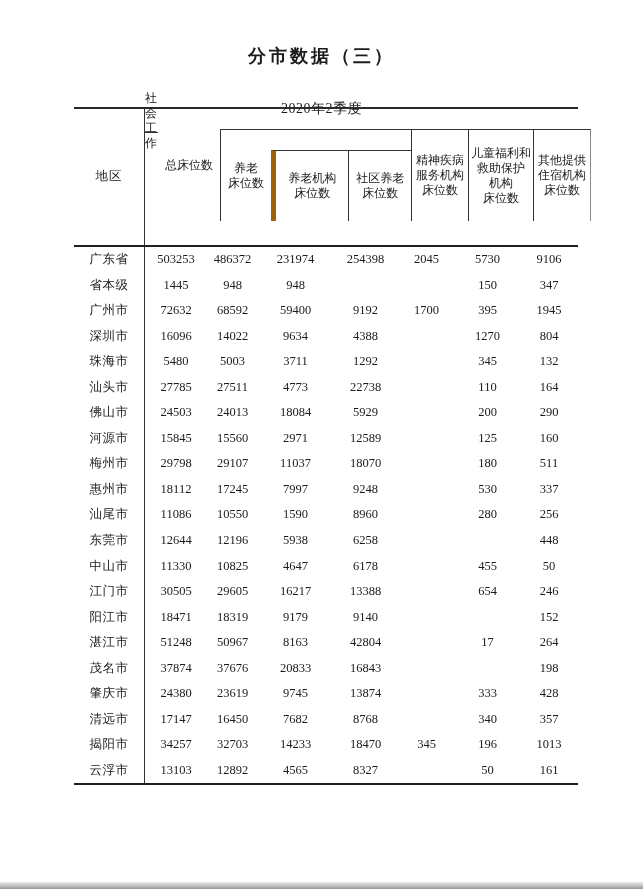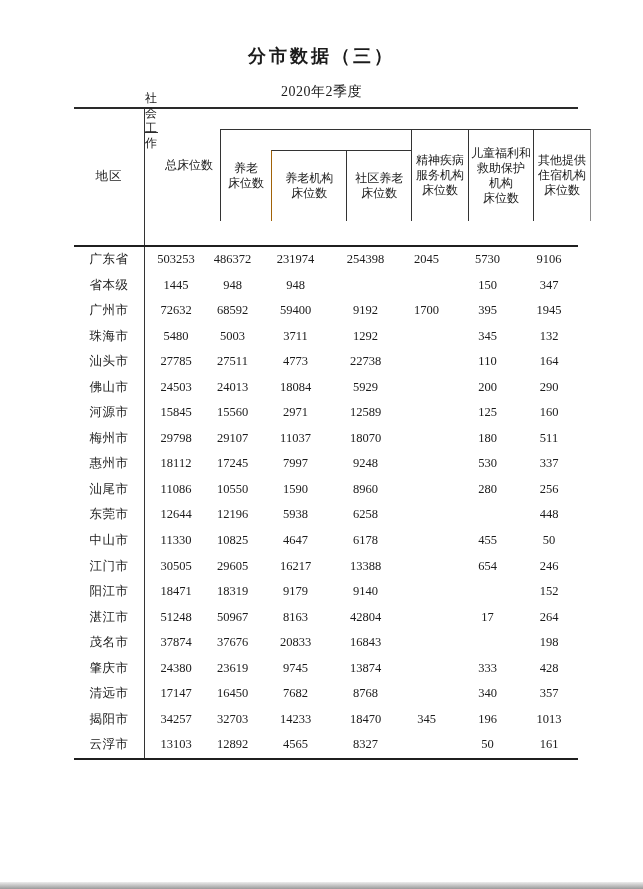"2020年2季度" .subtitle { top: 83px -> 100px }
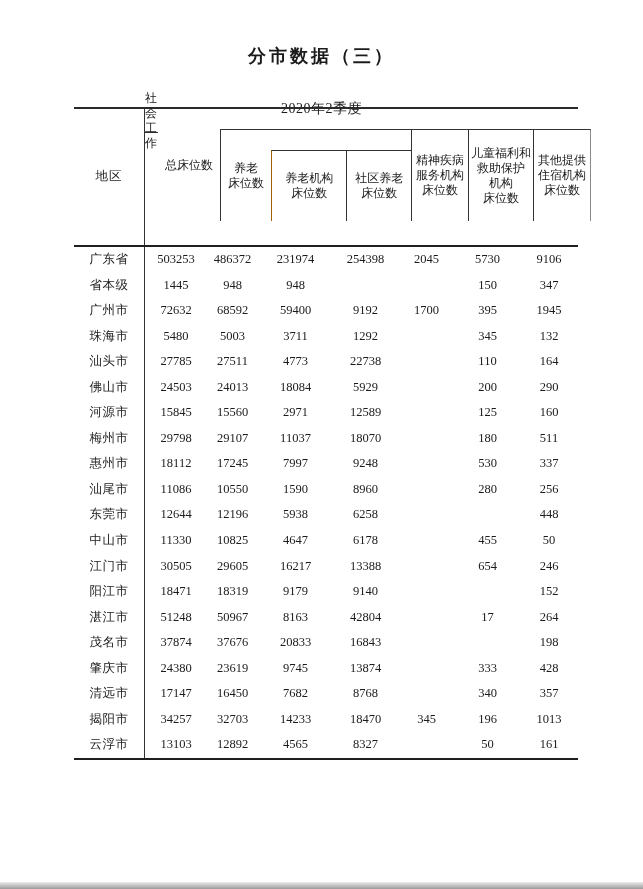"养老机构" .elderly-inner { border-left: 1px solid #a16207 -> 5px solid #a16207 }
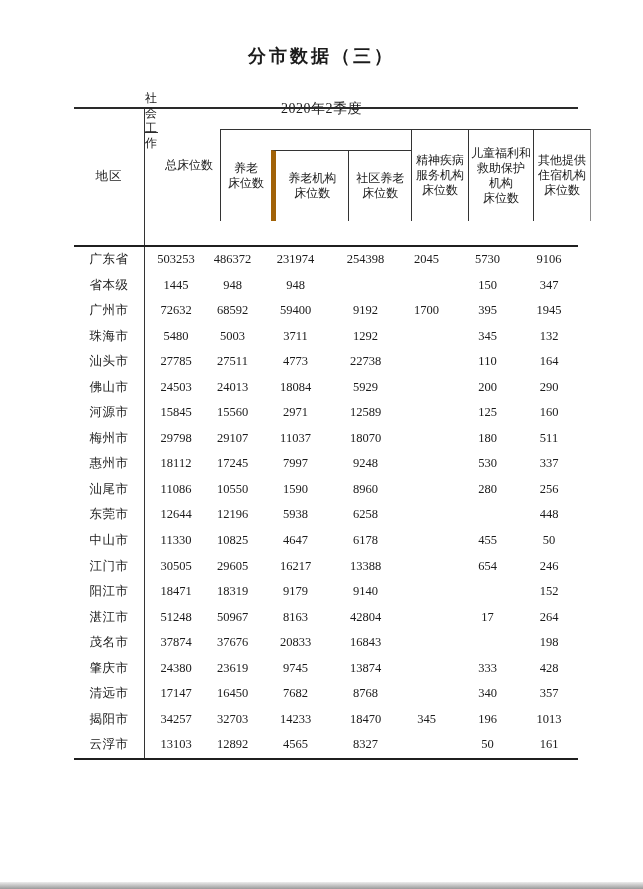"深圳市" div.trow { html: none -> <div> <div>深圳市</div> <div>16096</div> <div>14022</div> <div>9634</div> <div>4388</div> <div></div> <div>1270</div> <div>804</div> </div> }
